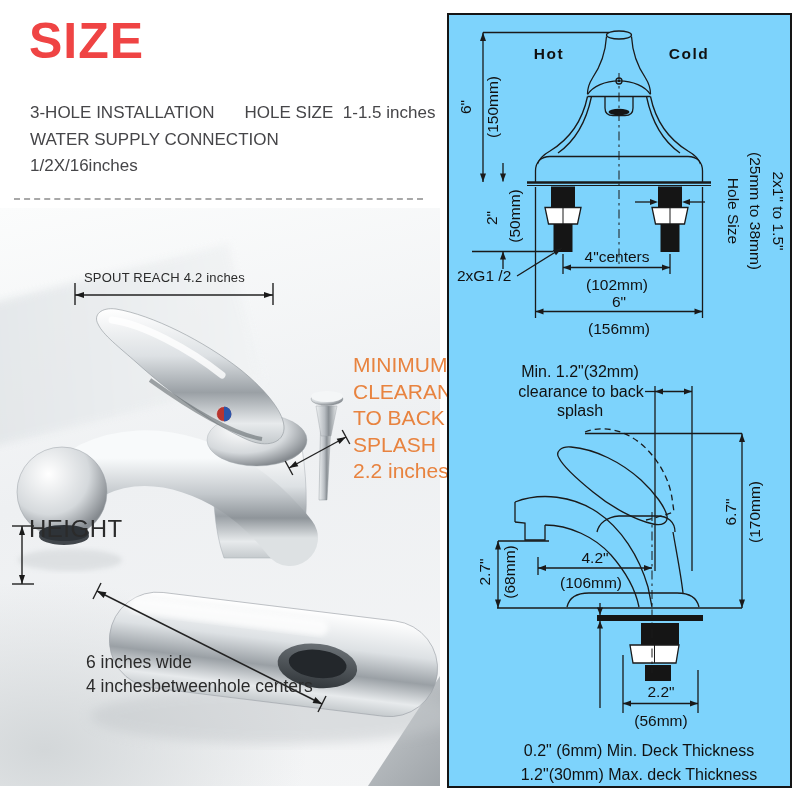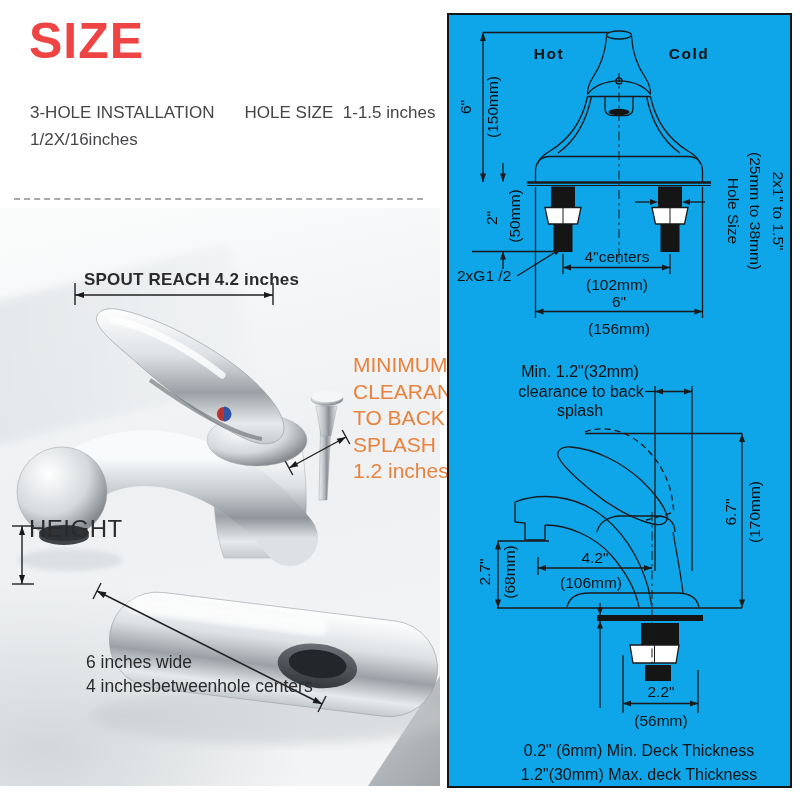"Hot" .panel { background: #0ea5e9 -> #7dd3fc }
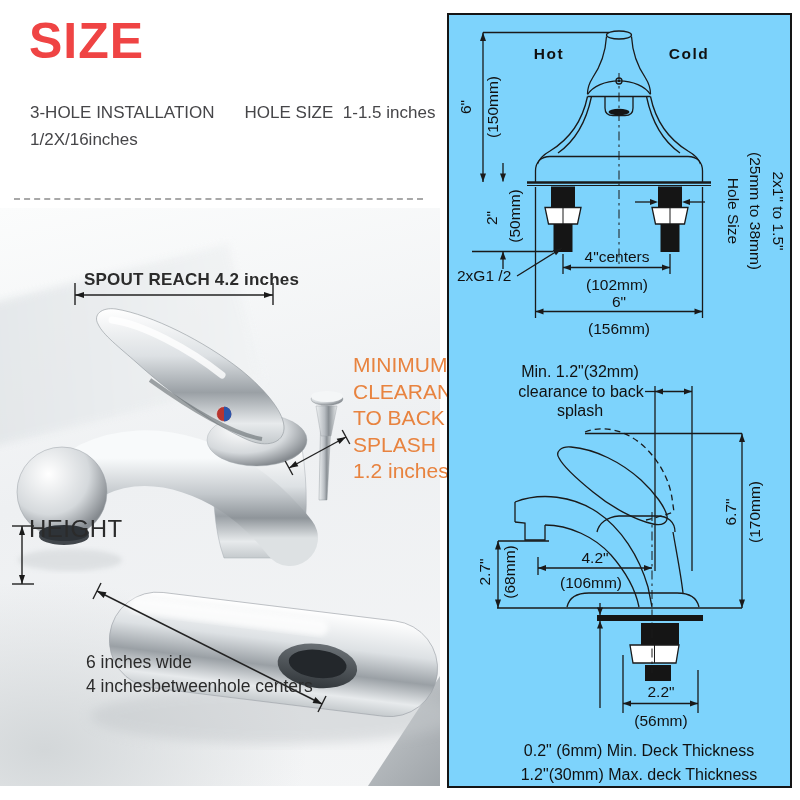"WATER SUPPLY CONNECTION" div { html: none -> <div>WATER SUPPLY CONNECTION</div> }
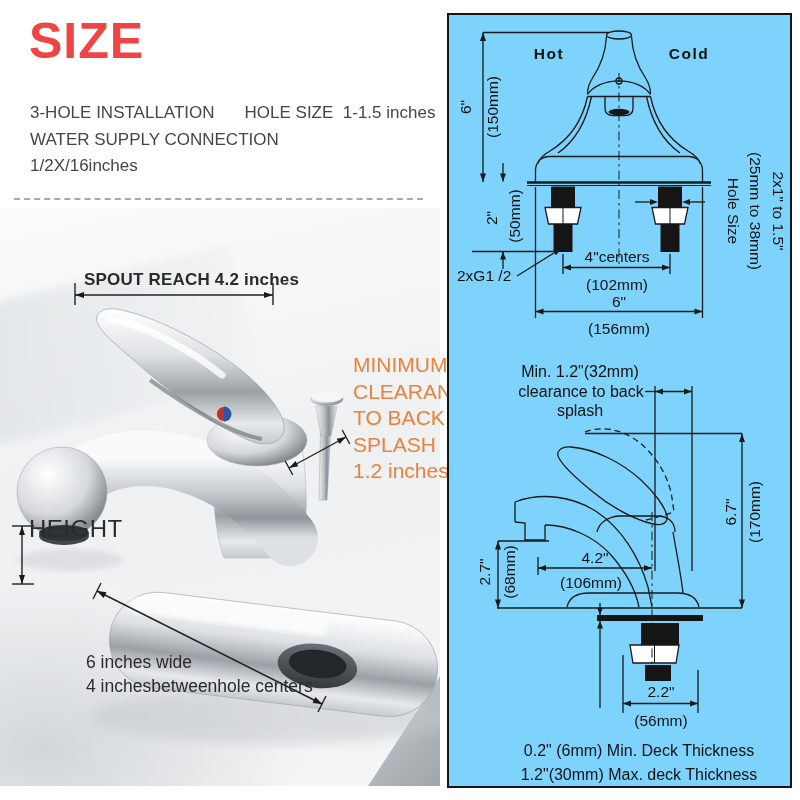"SPOUT REACH 4.2 inches" .spout-label { font-size: 17px -> 13px; font-weight: bold -> none }
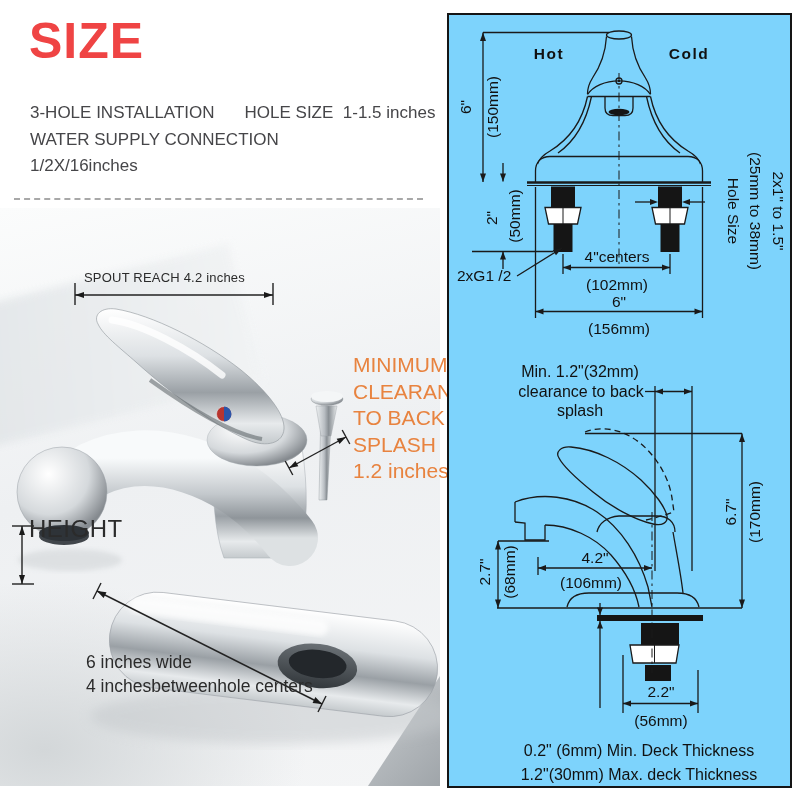"1.2 inches" div { text: 1.2 -> 2.2 }
